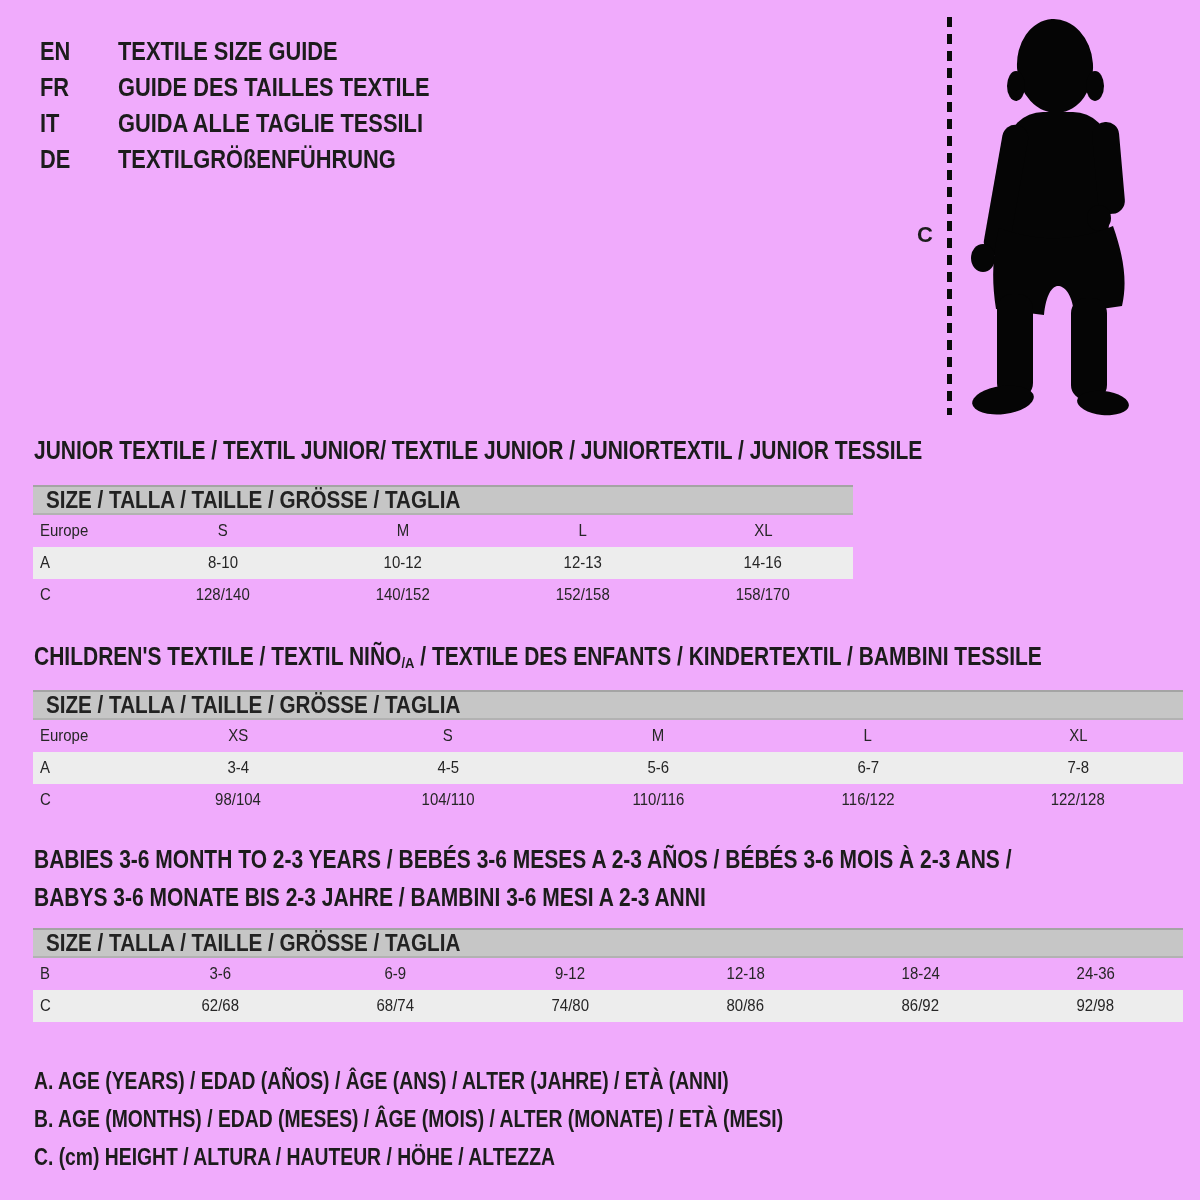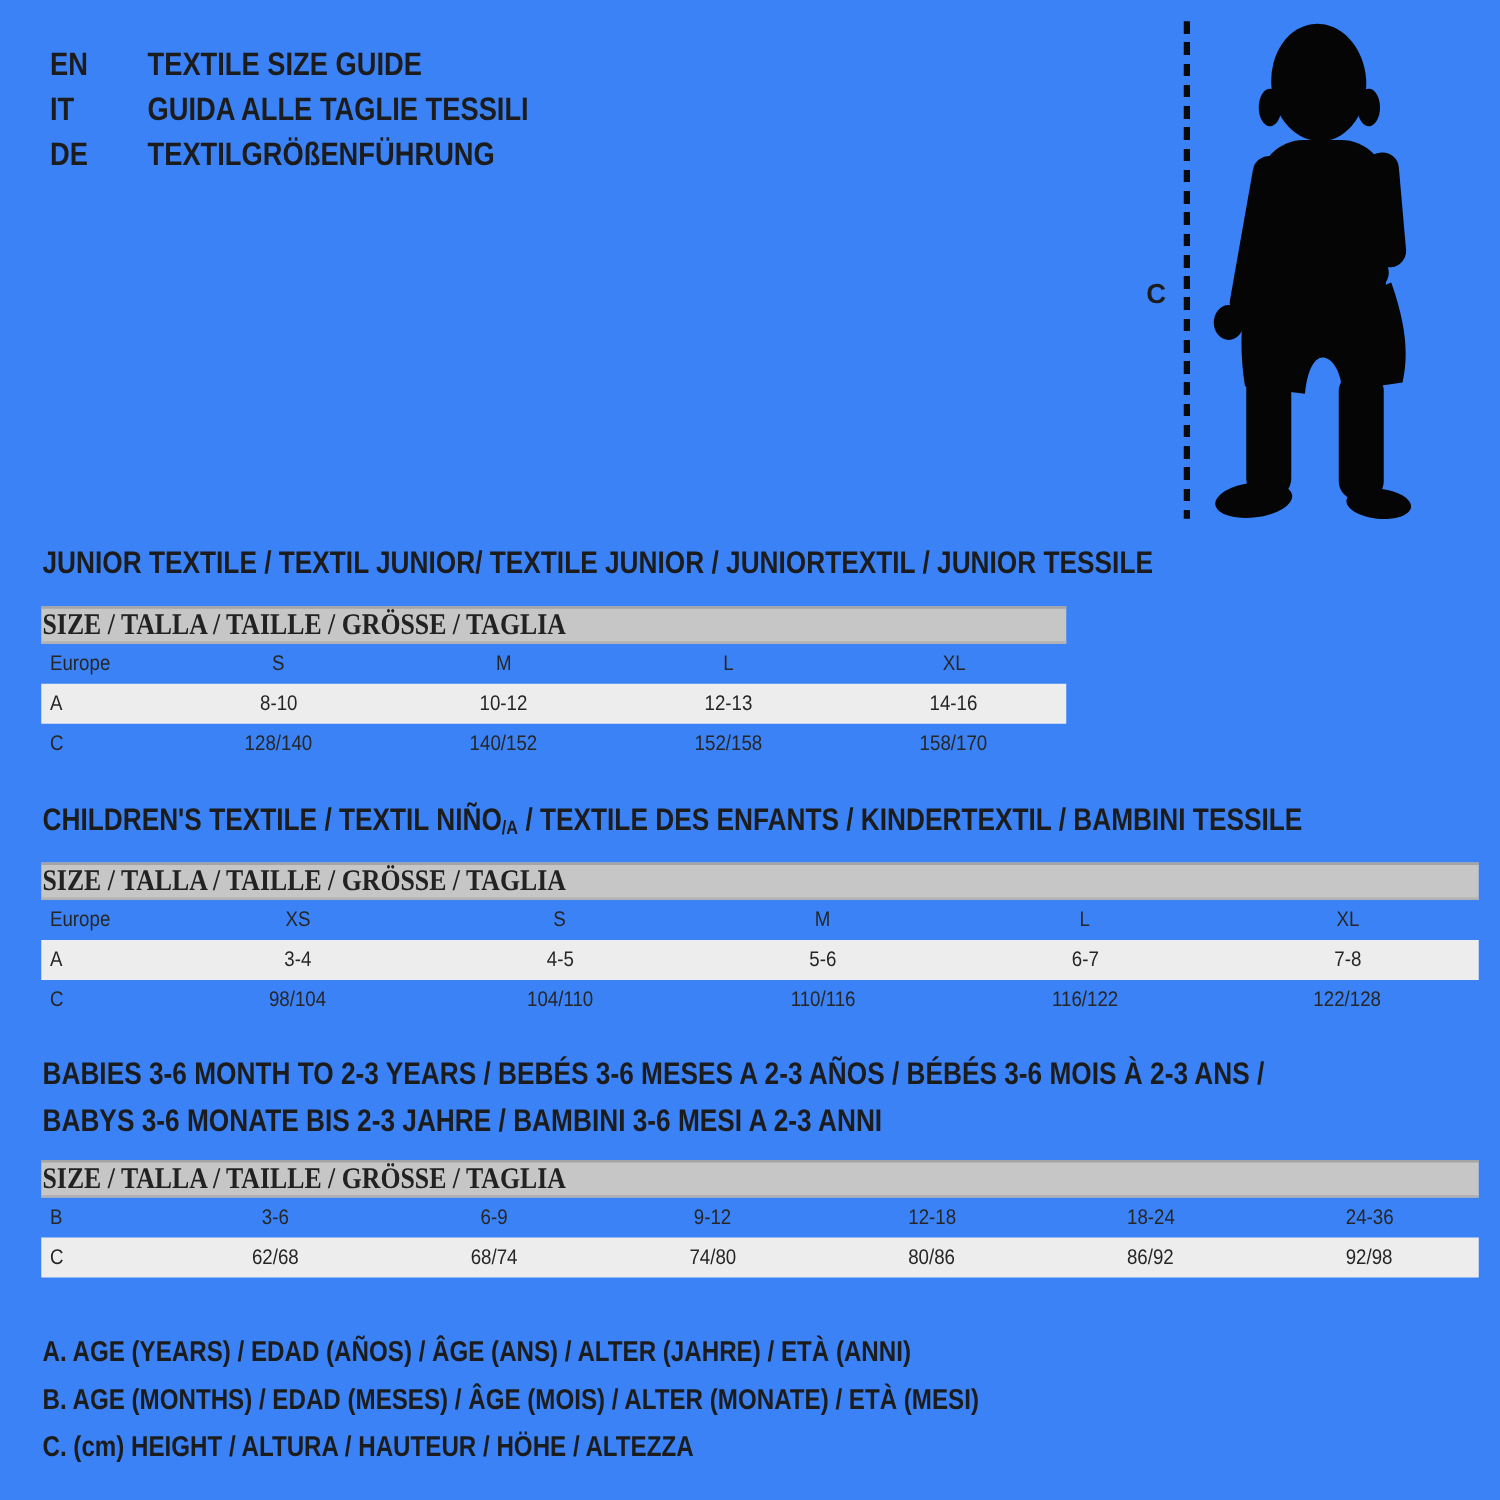"EN" .page { background: #3b82f6 -> #f0abfc }
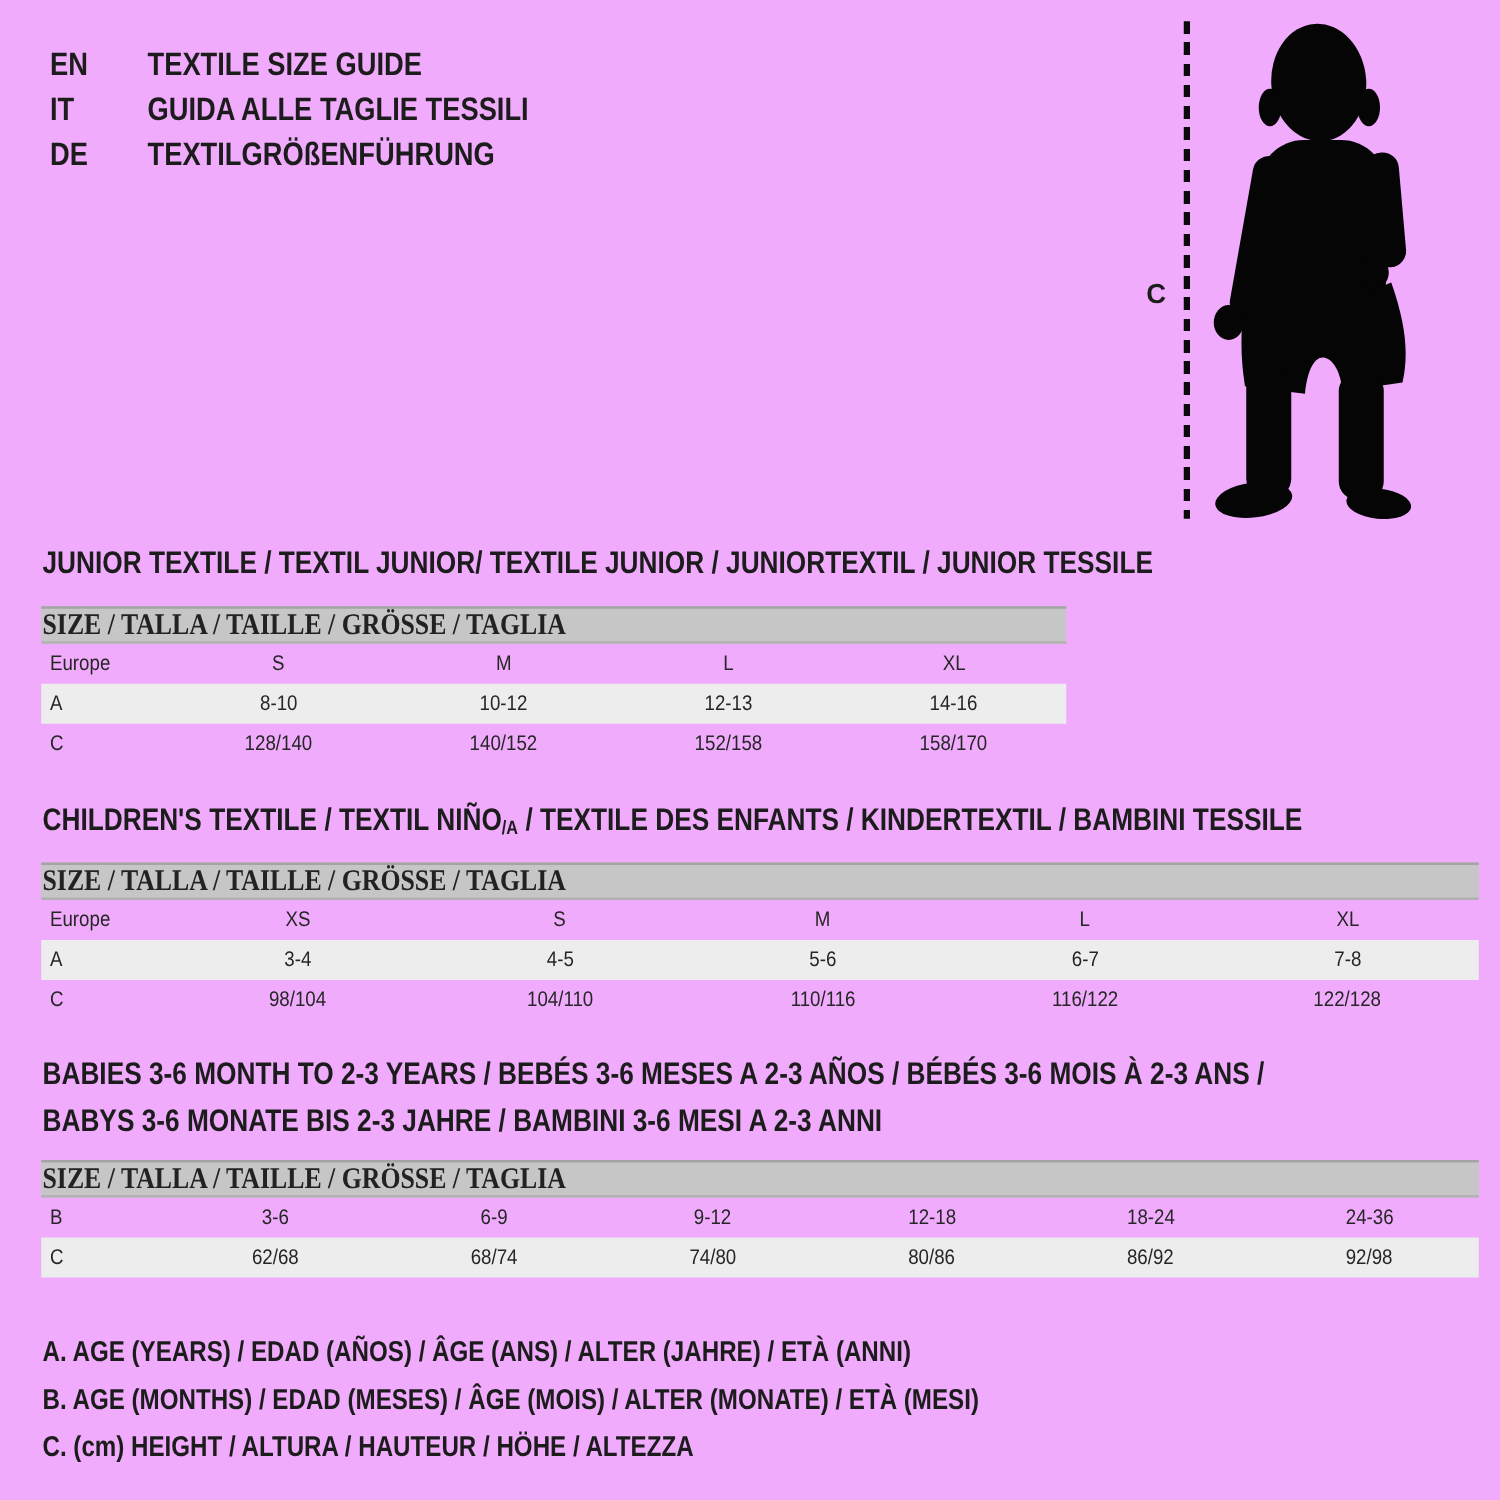"FR" div.lang-row { html: none -> <div> <span>FR</span> <span>GUIDE DES TAILLES TEXTILE</span> </div> }
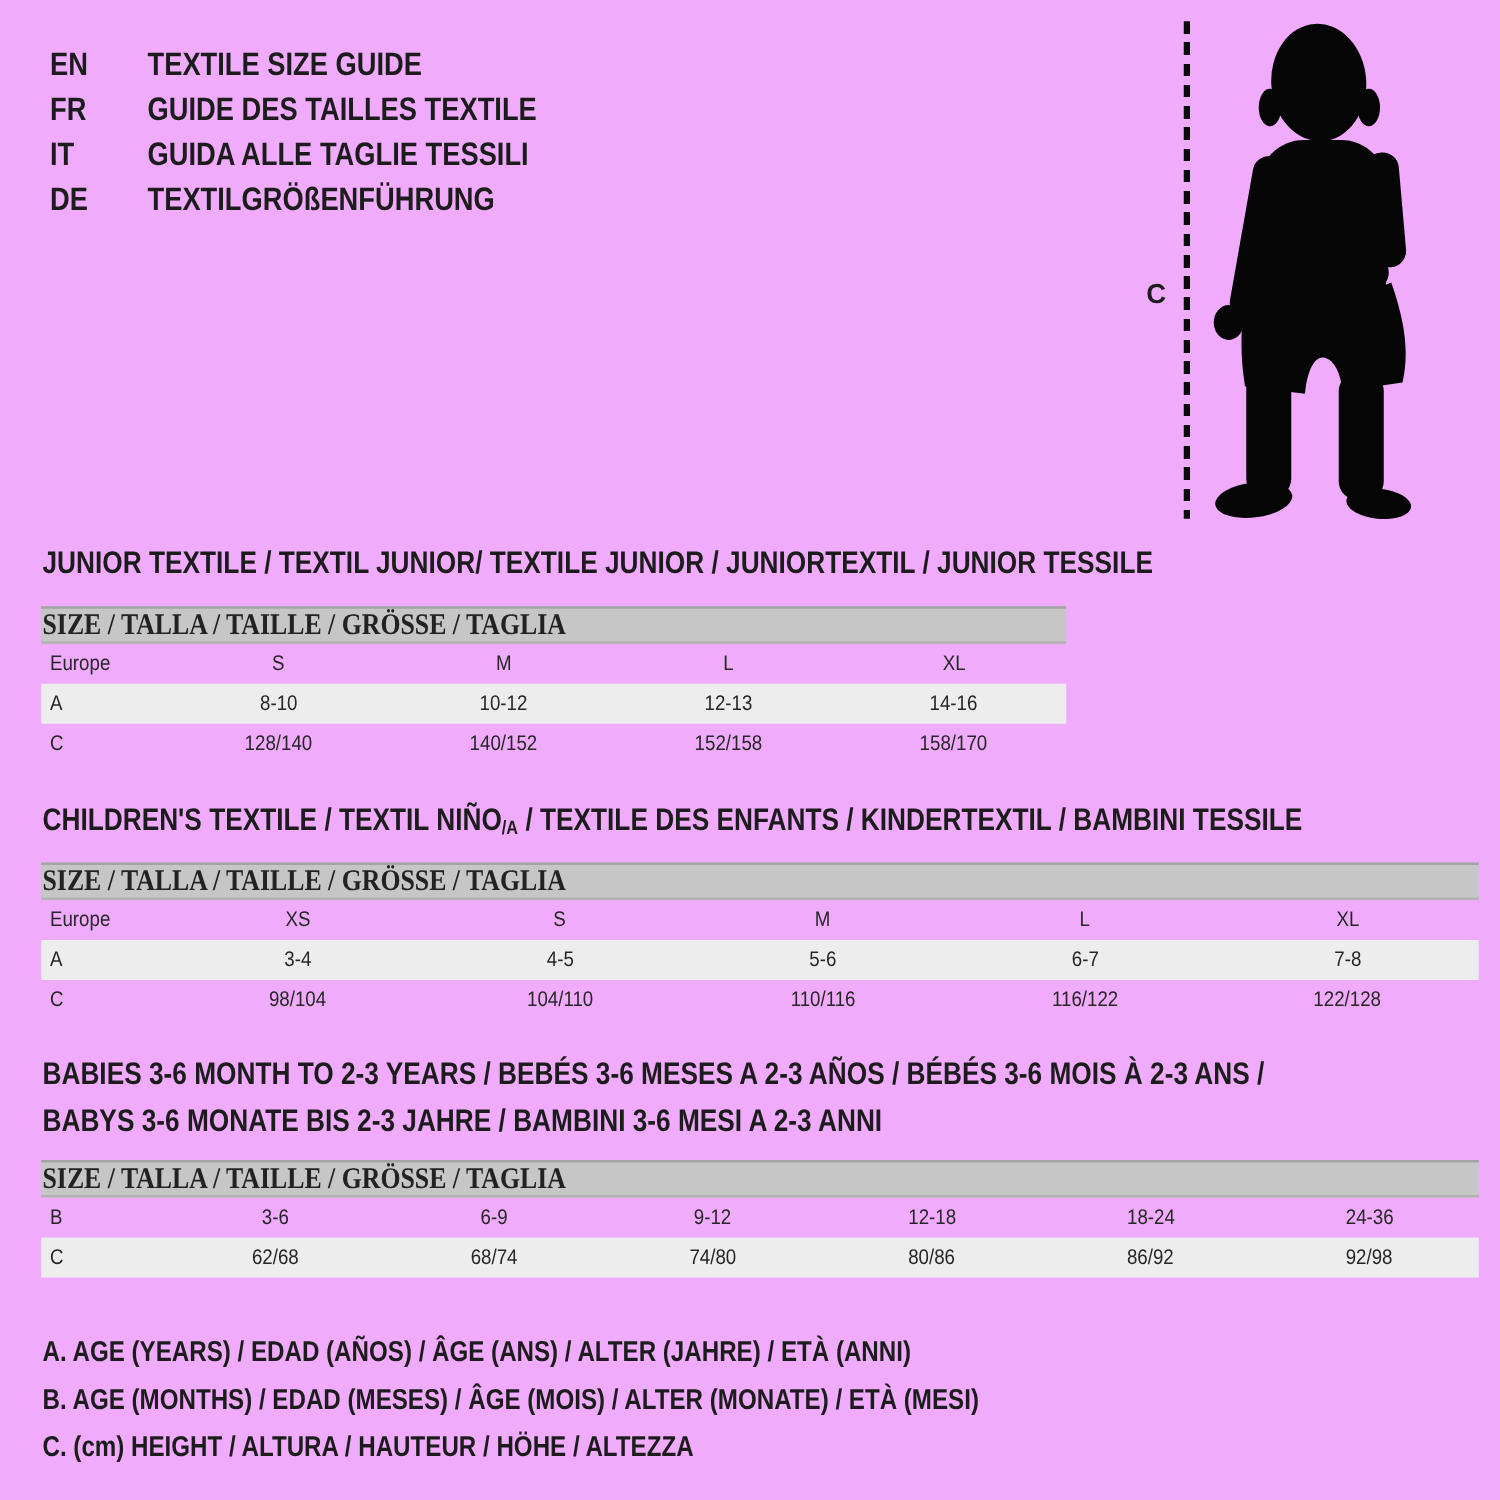"SIZE / TALLA / TAILLE" .bar { font-family: Liberation Serif, serif -> none; padding-left: 1px -> 13px }
